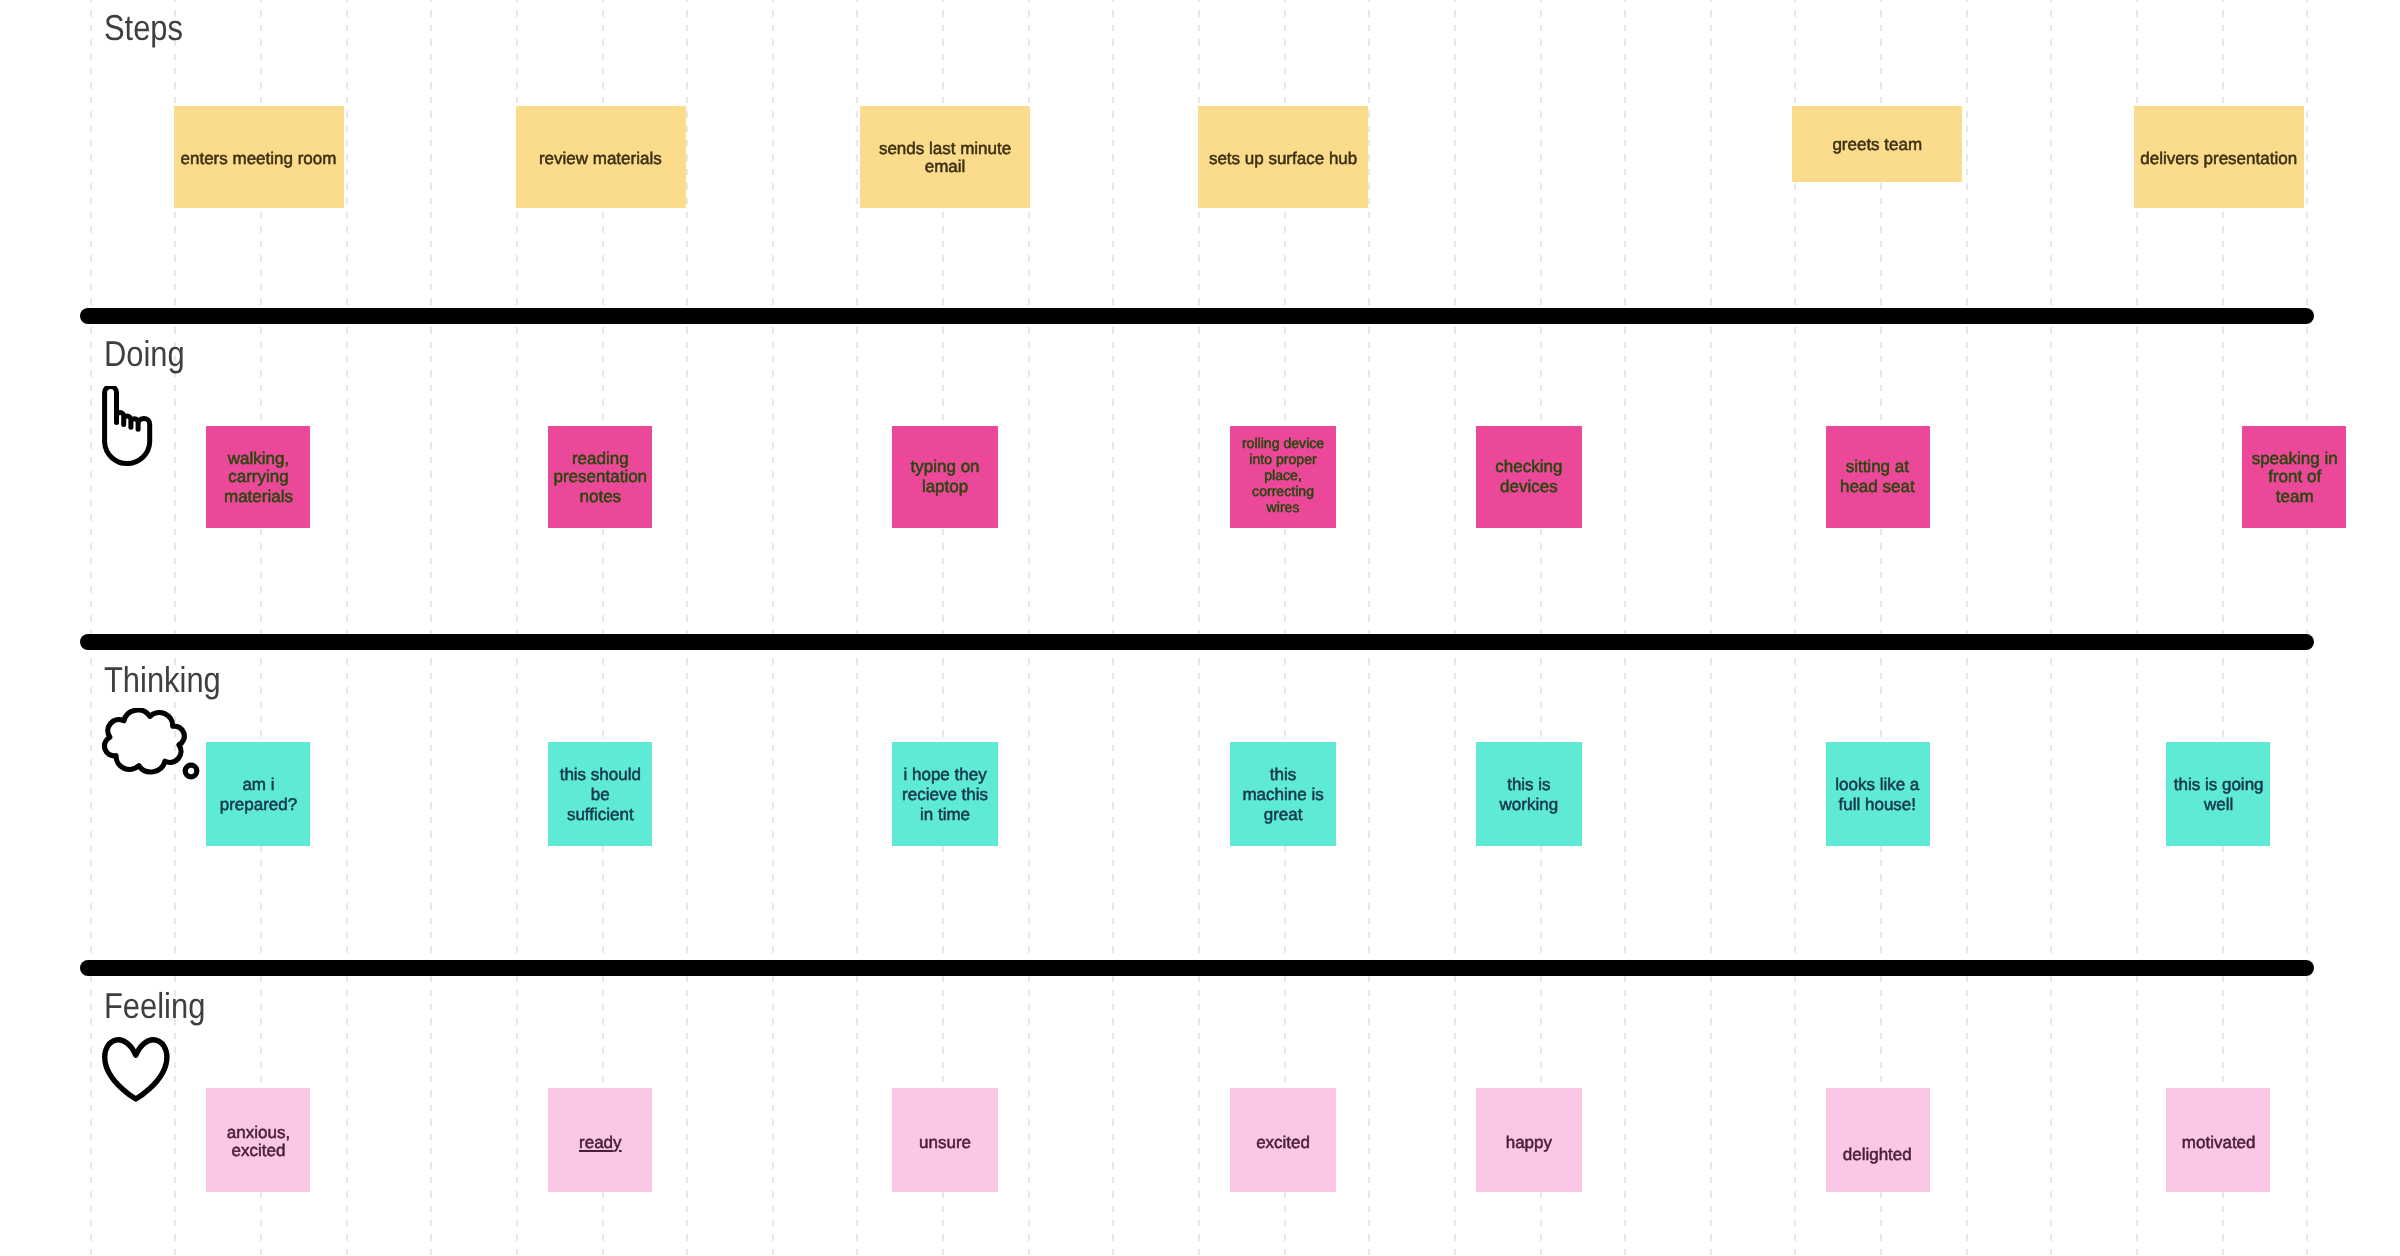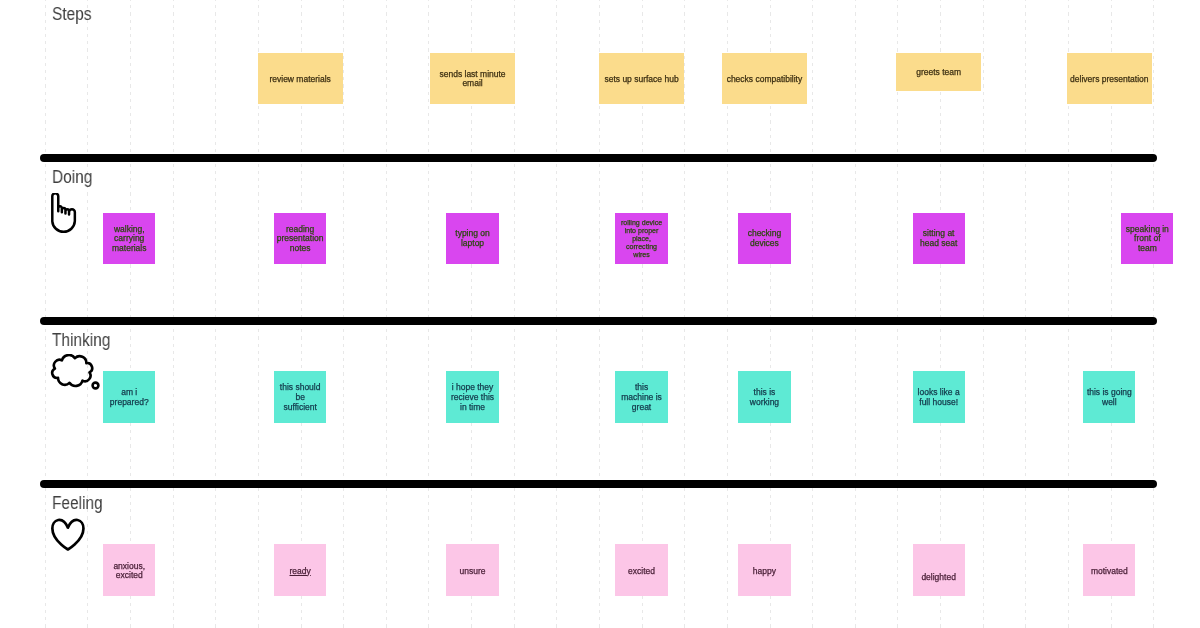"enters meeting room" div.note { html: none -> <div> <span>enters meeting room</span> </div> }
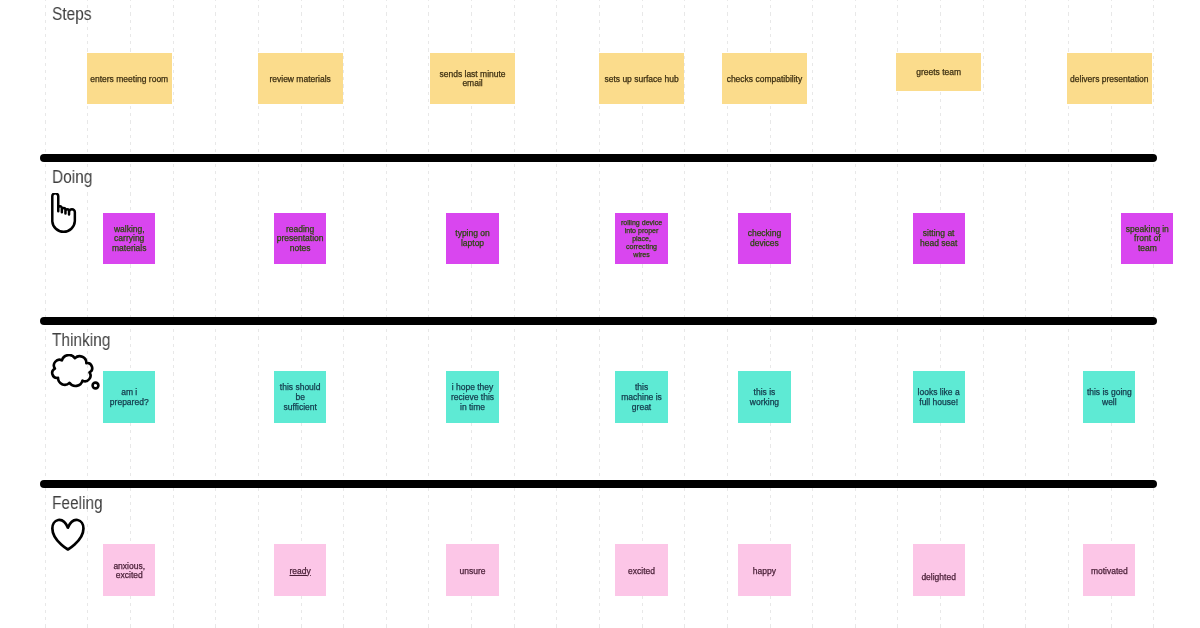"checks compatibility" div.note { html: <div> <span>checks compatibility</span> </div> -> none }
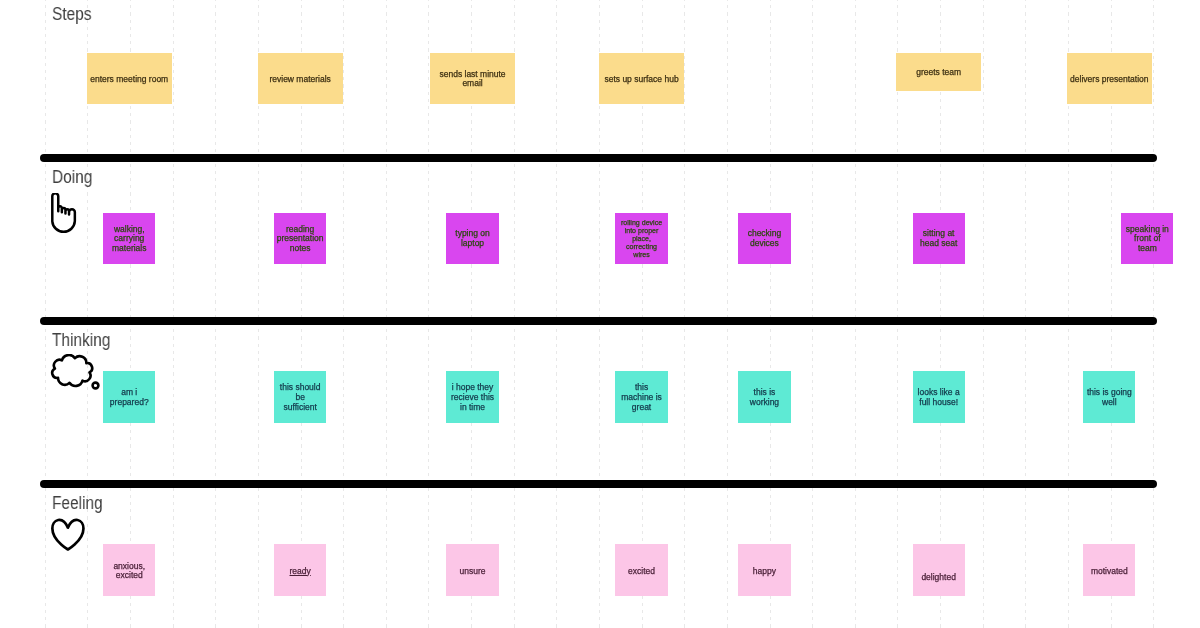"walking, carrying materials" .note.doing { background: #d946ef -> #ec4899 }
